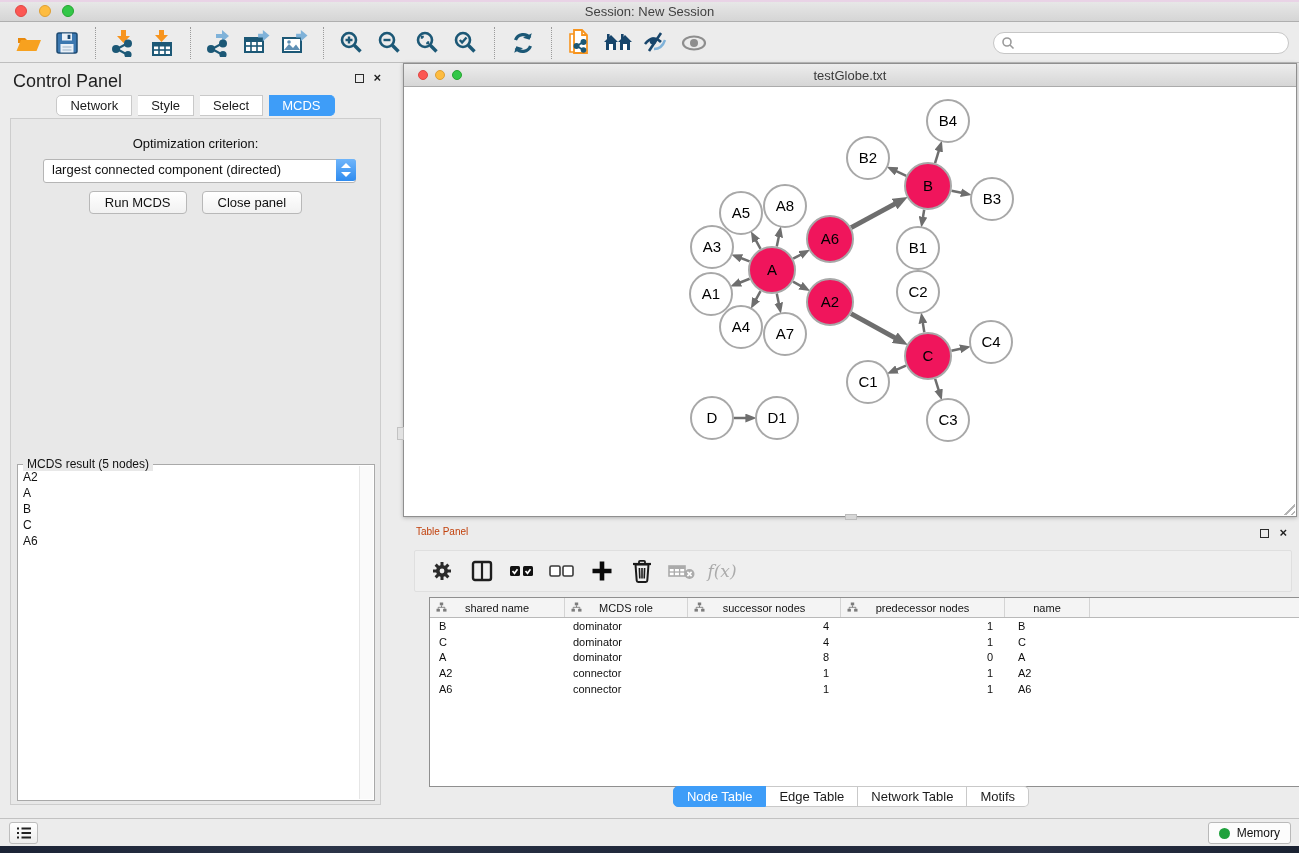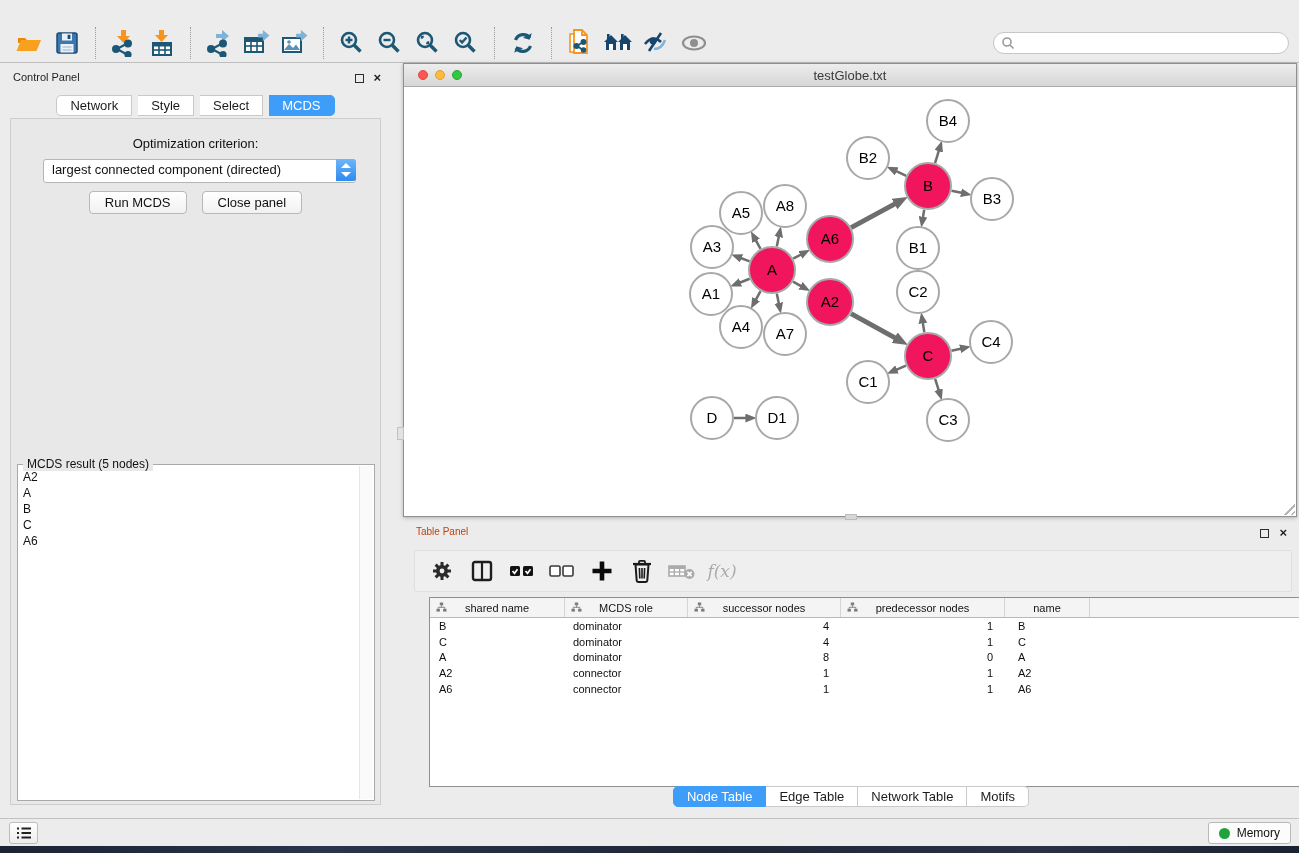"Session: New Session" div.titlebar { html: none -> <div> <span></span> <span></span> <span></span> <div>Session: New Session</div> </div> }
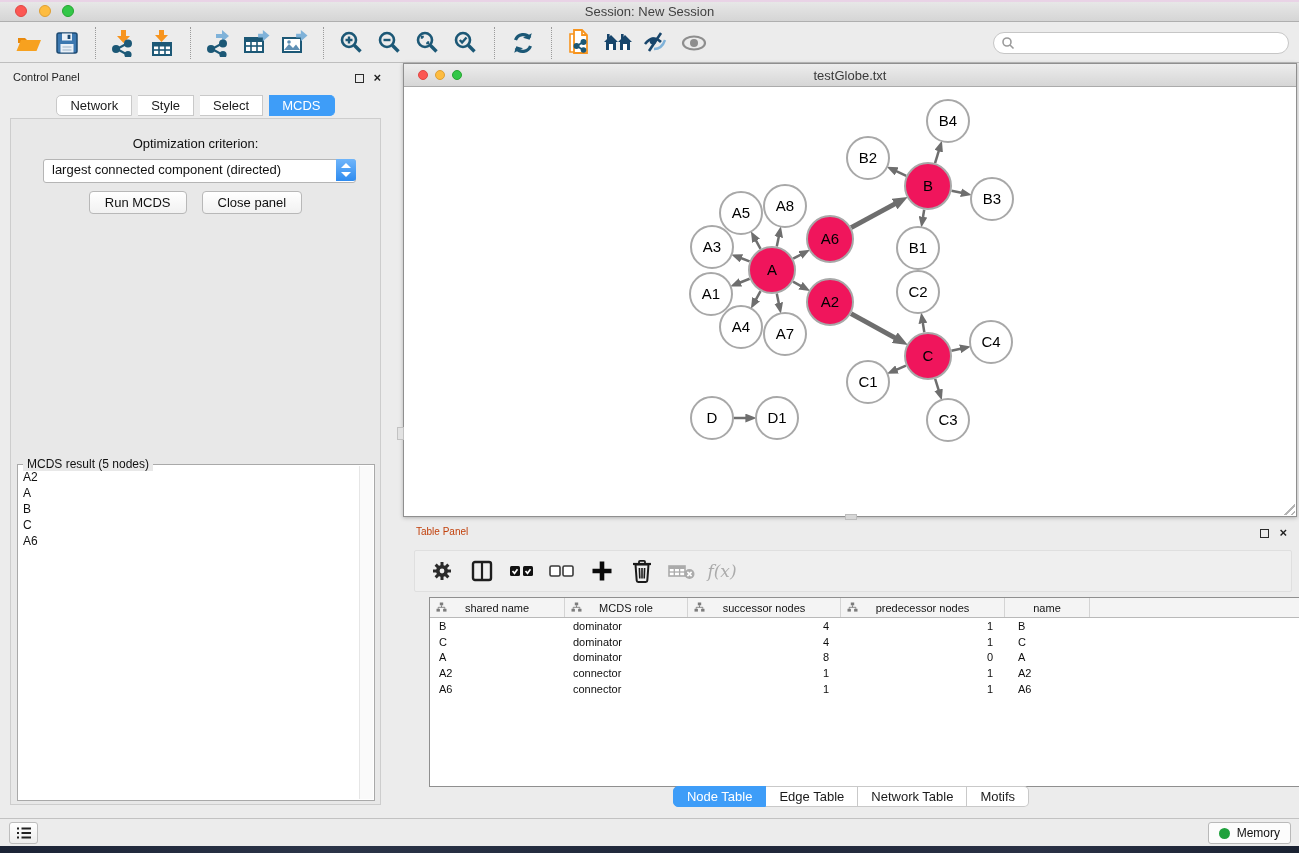"Control Panel" .cp-title { font-size: 11px -> 18px }
